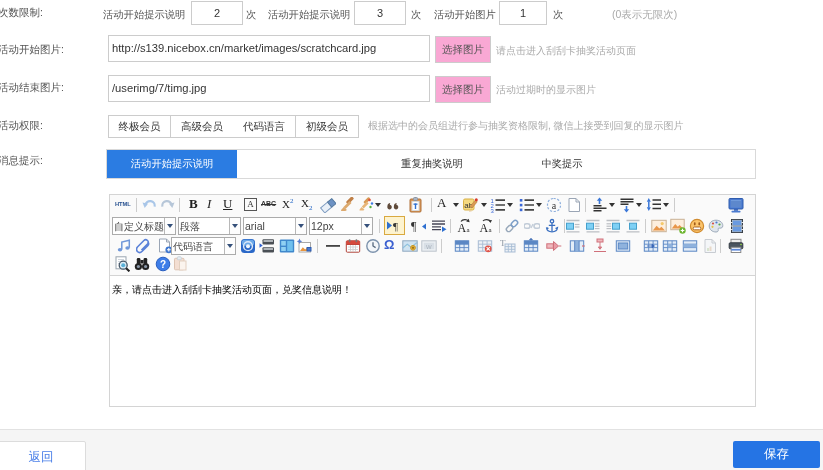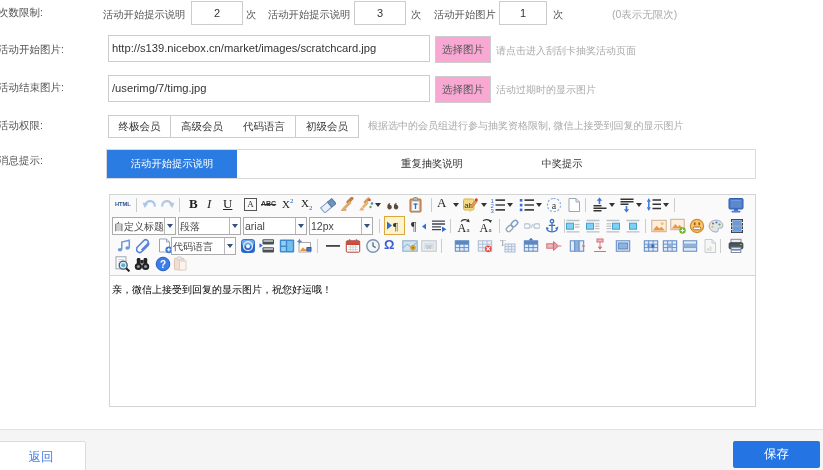"亲，微信上接受到回复的显示图片，祝您好运哦！" div.abs { text: 微信上接受到回复的显示图片，祝您好运哦 -> 请点击进入刮刮卡抽奖活动页面，兑奖信息说明 }
